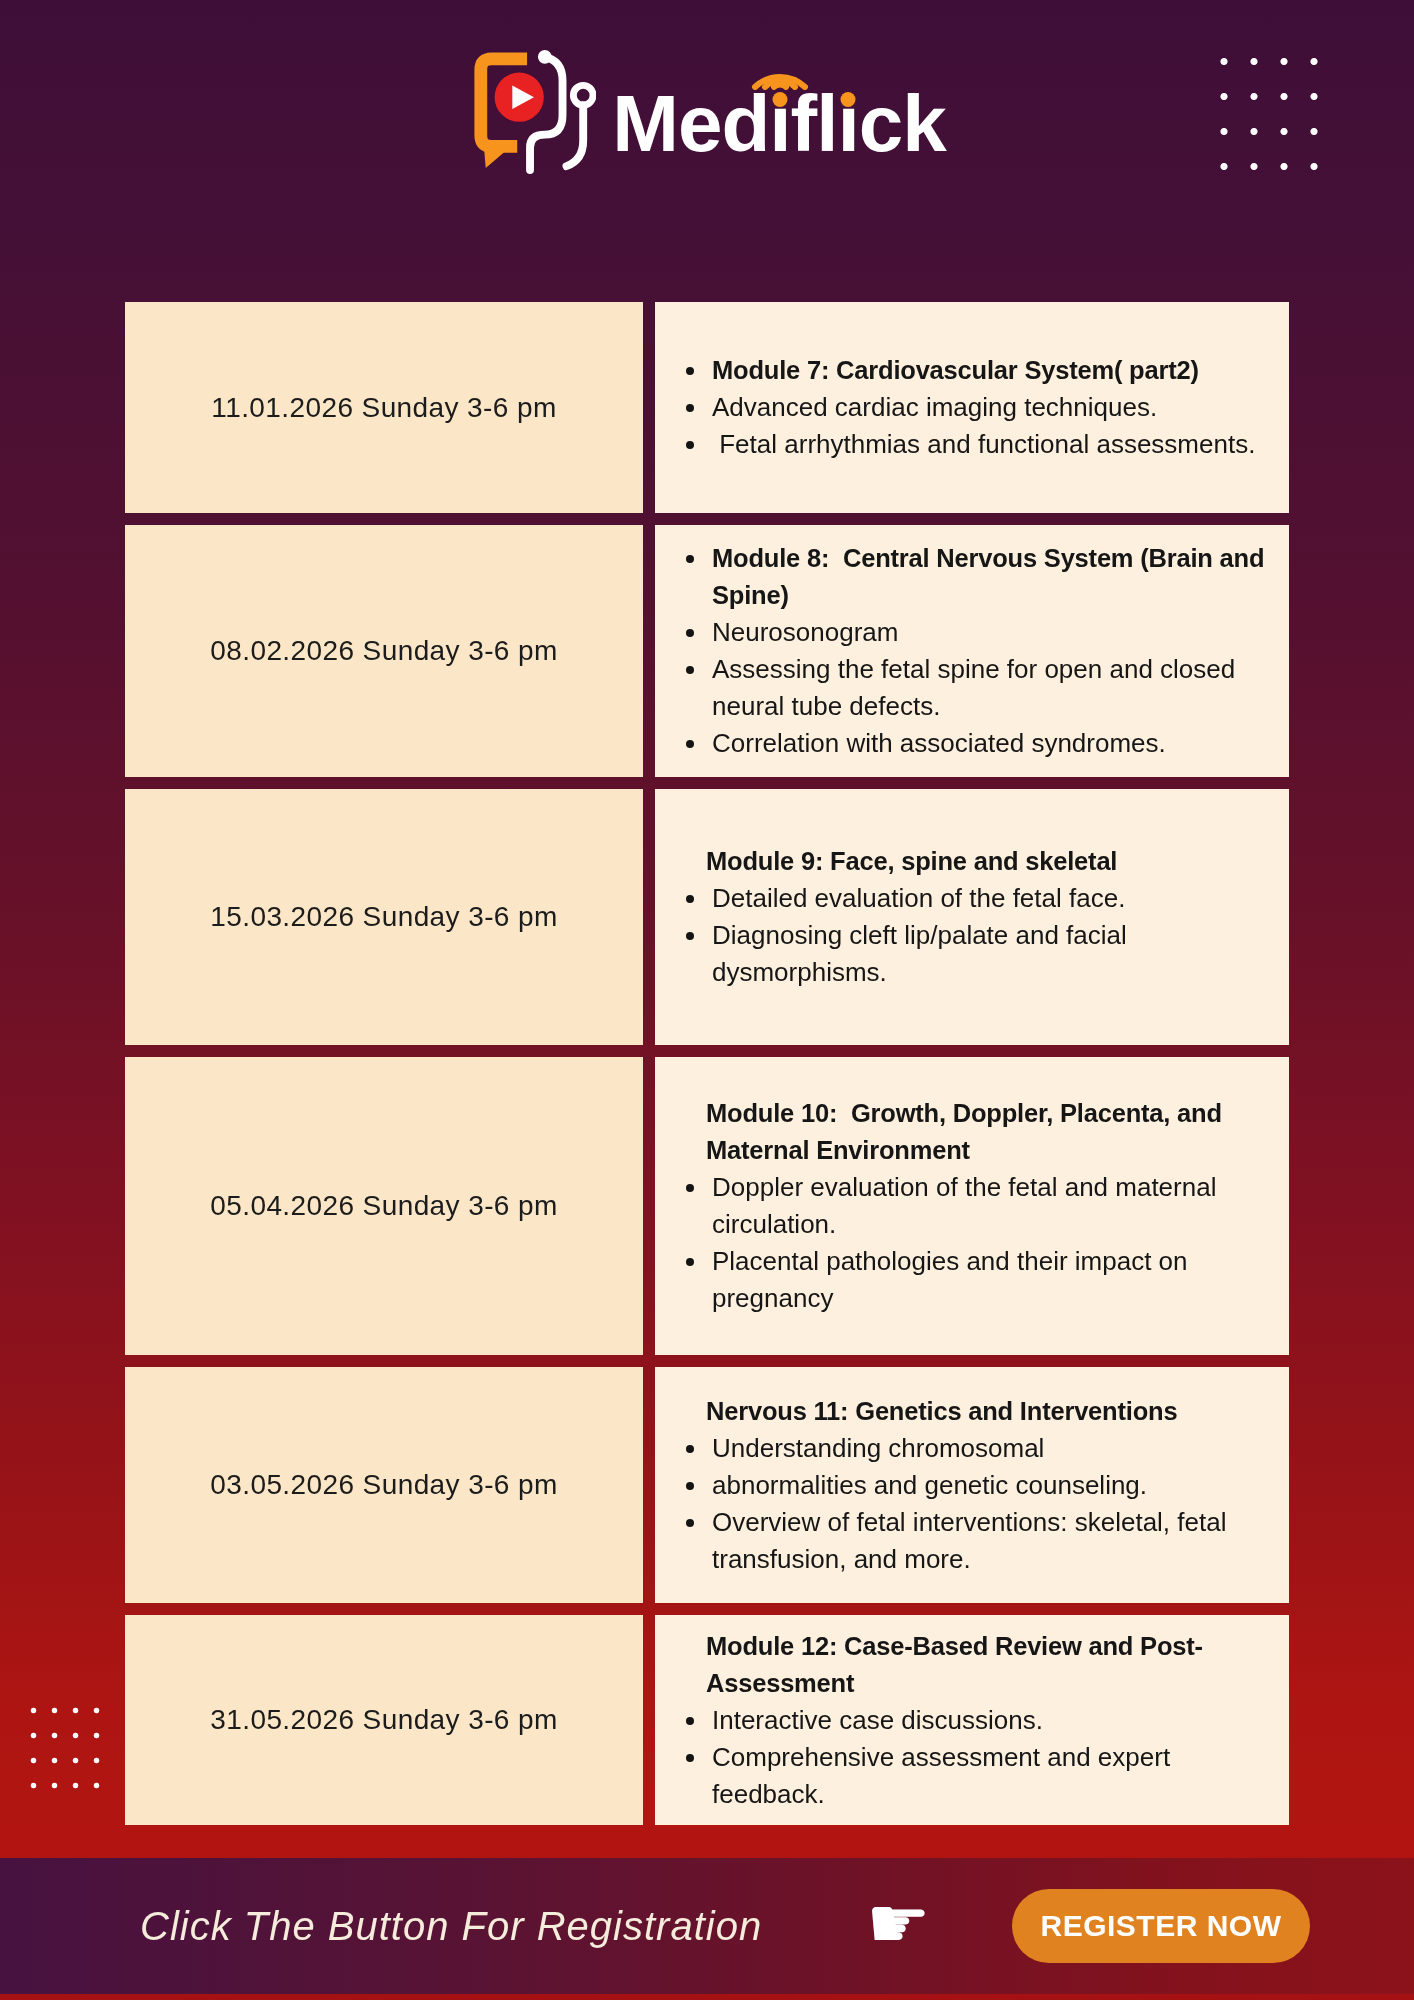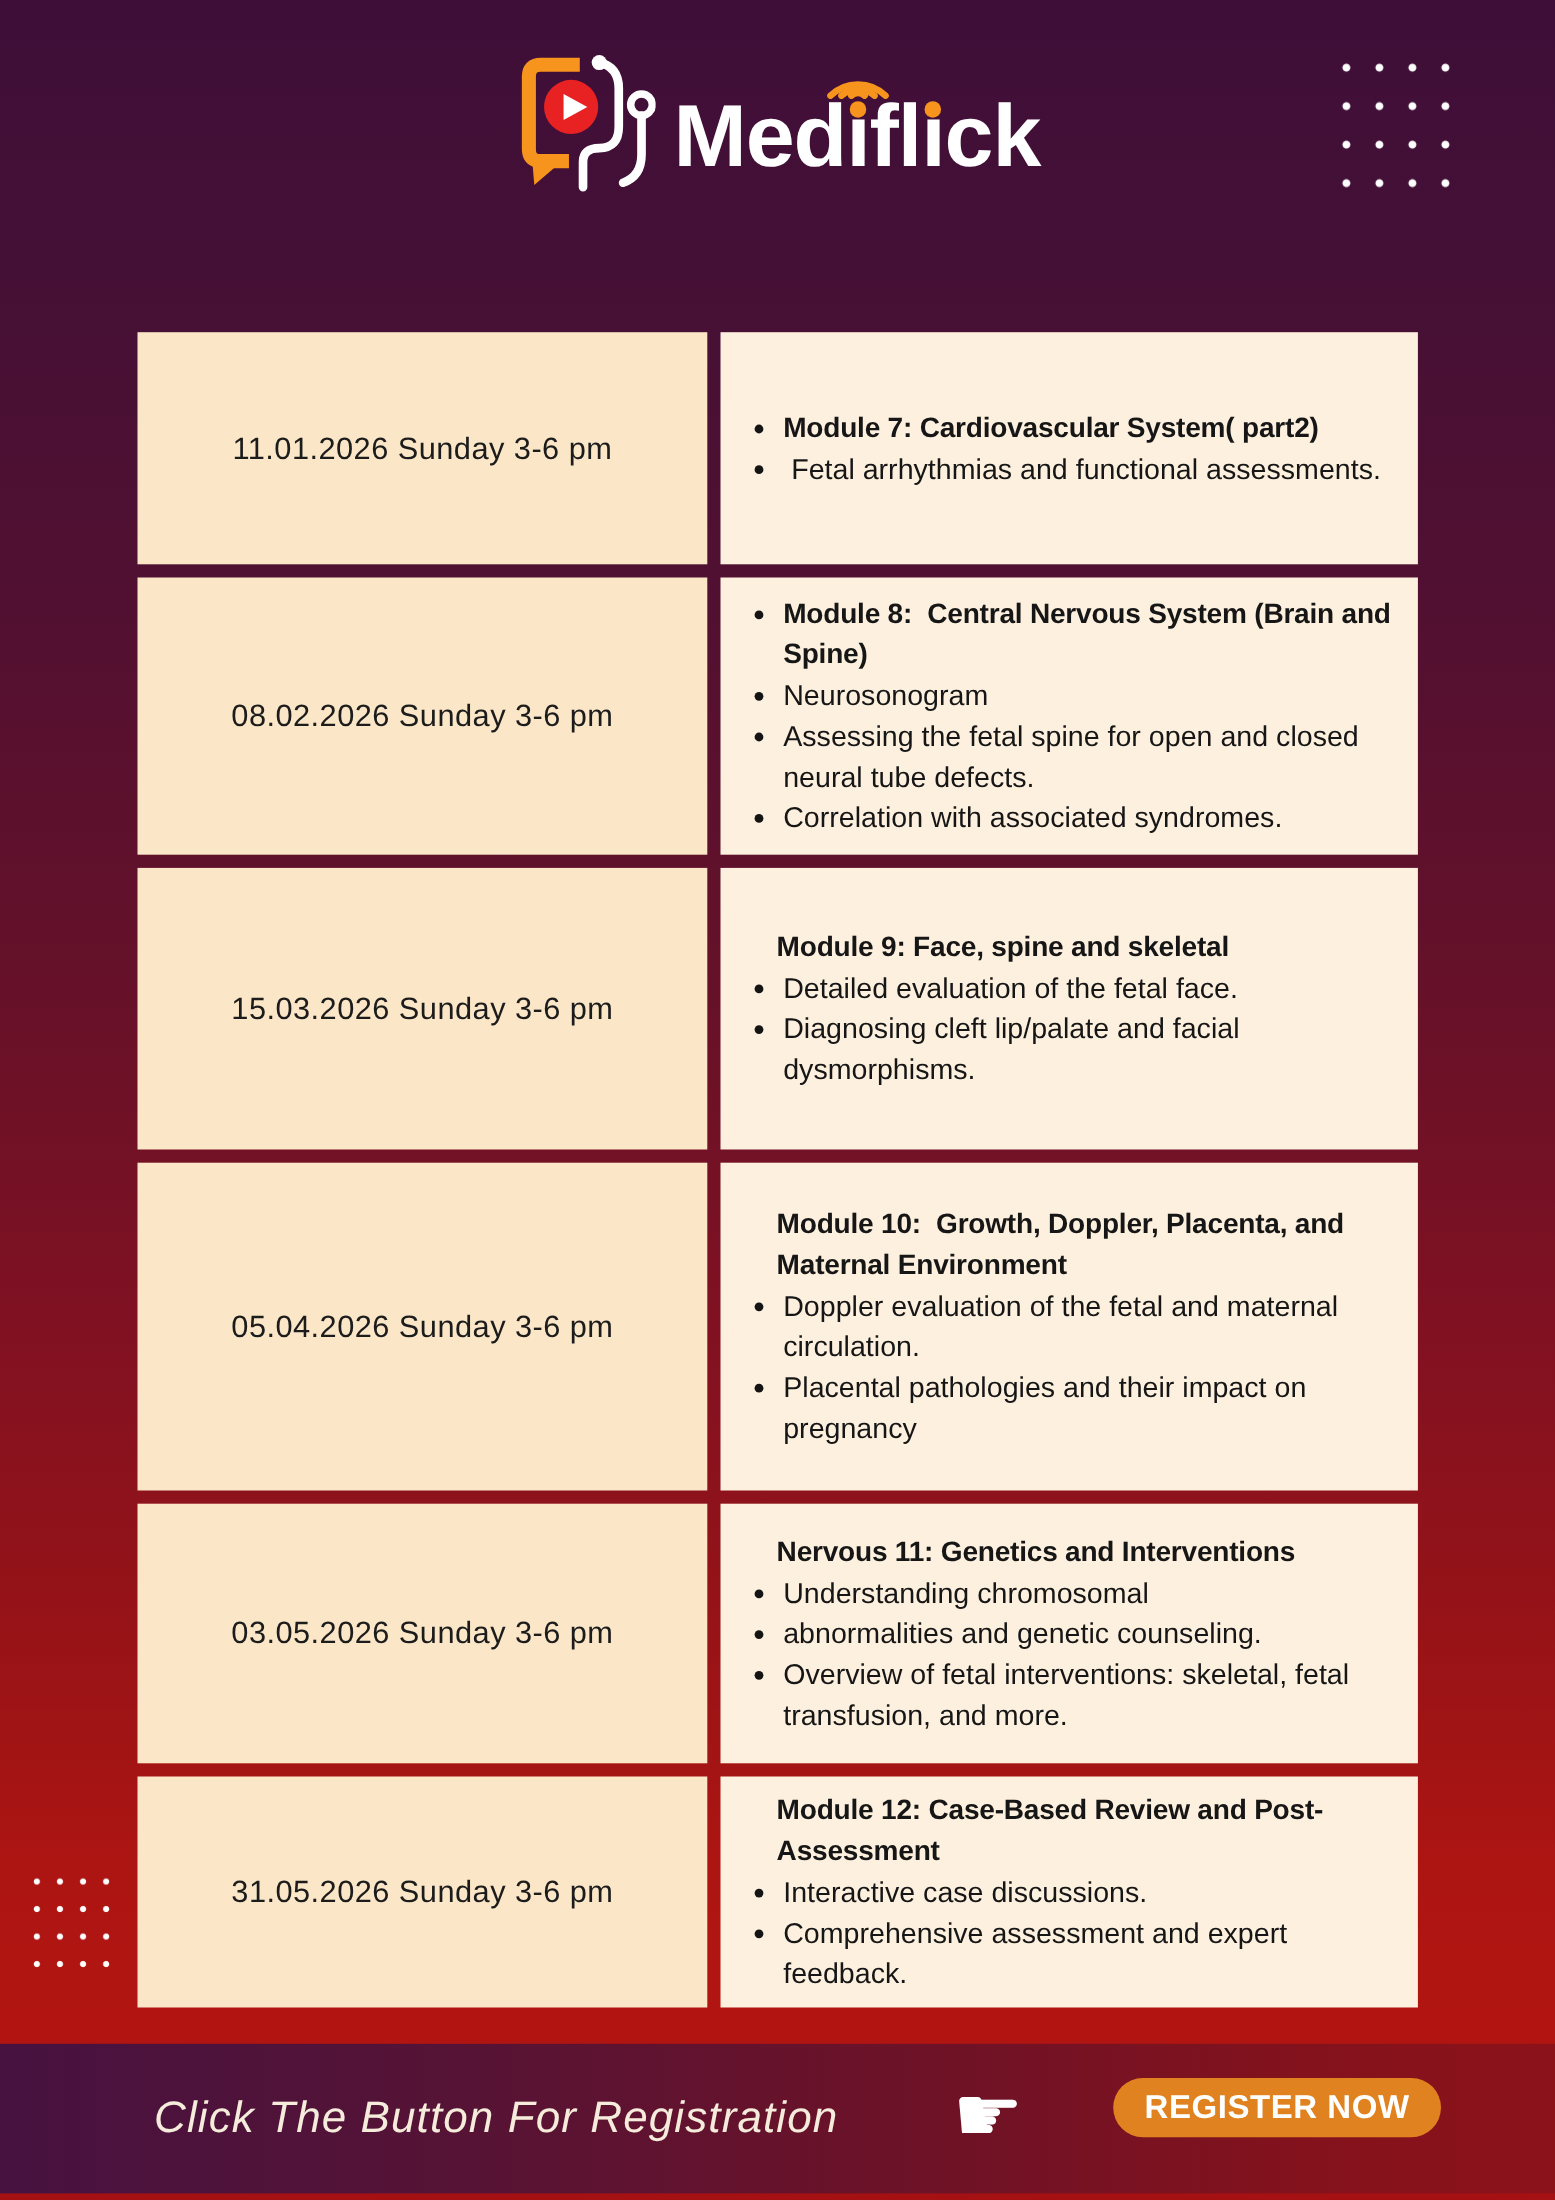"Advanced cardiac imaging techniques." li { html: none -> <li>Advanced cardiac imaging techniques.</li> }
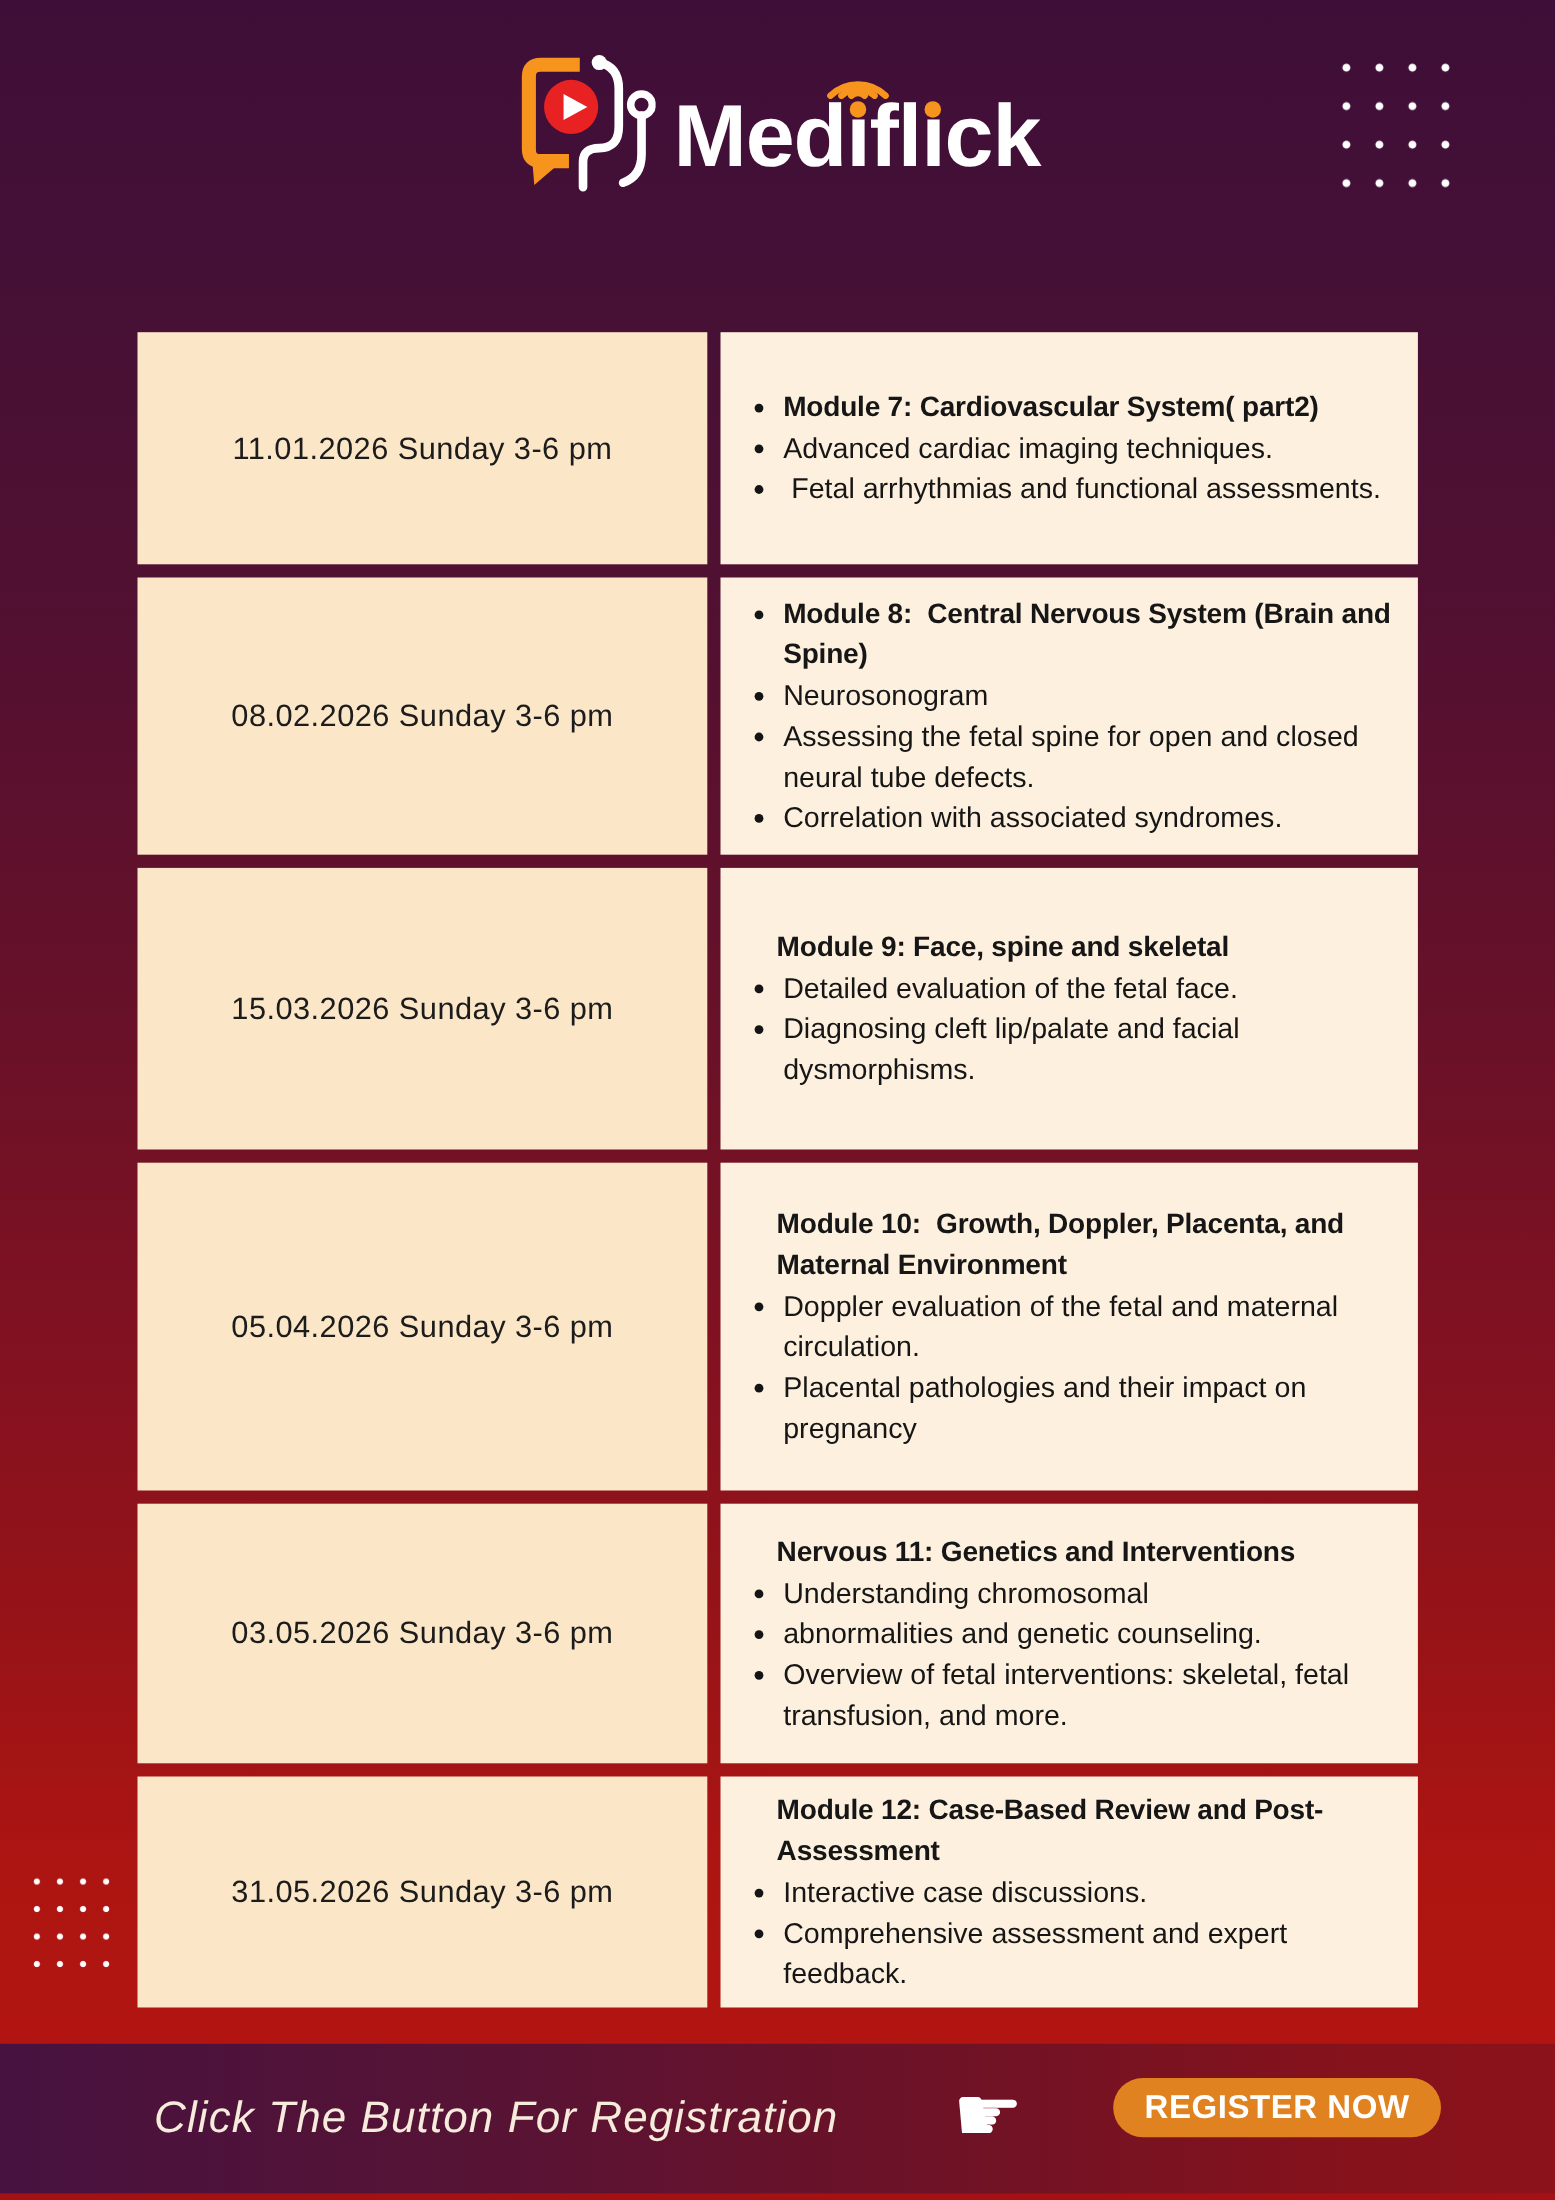"REGISTER NOW" .register-btn { height: 54px -> 74px }
